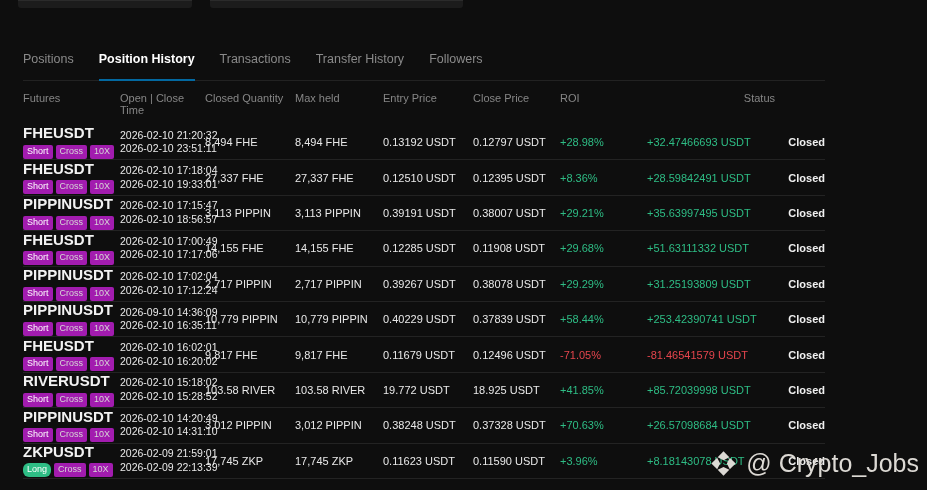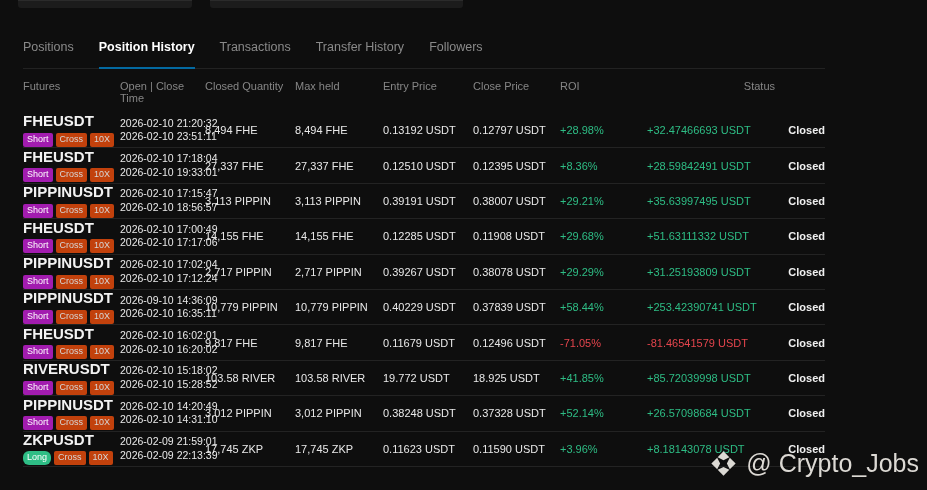"Positions" .content { top: 0 -> 12px }
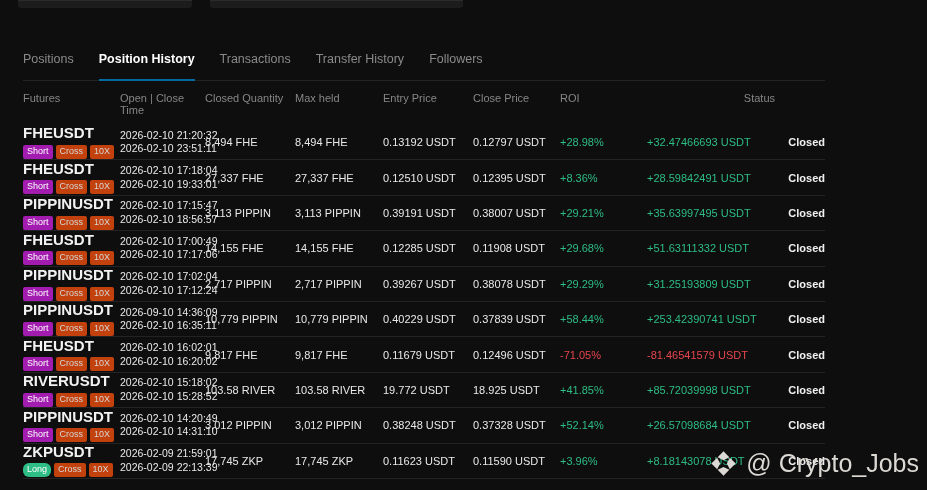"Cross" .badge { background: #c2410c -> #a21caf }
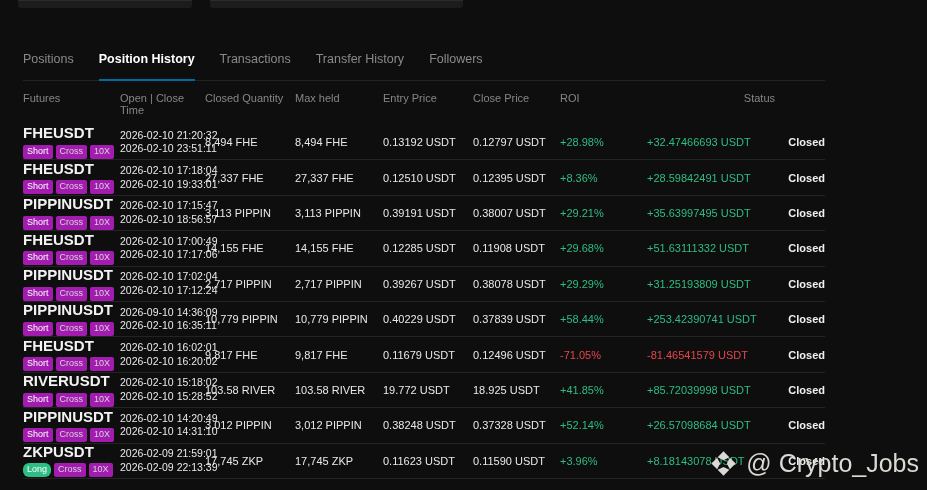"+52.14%" div.up { text: +52.14% -> +70.63% }
